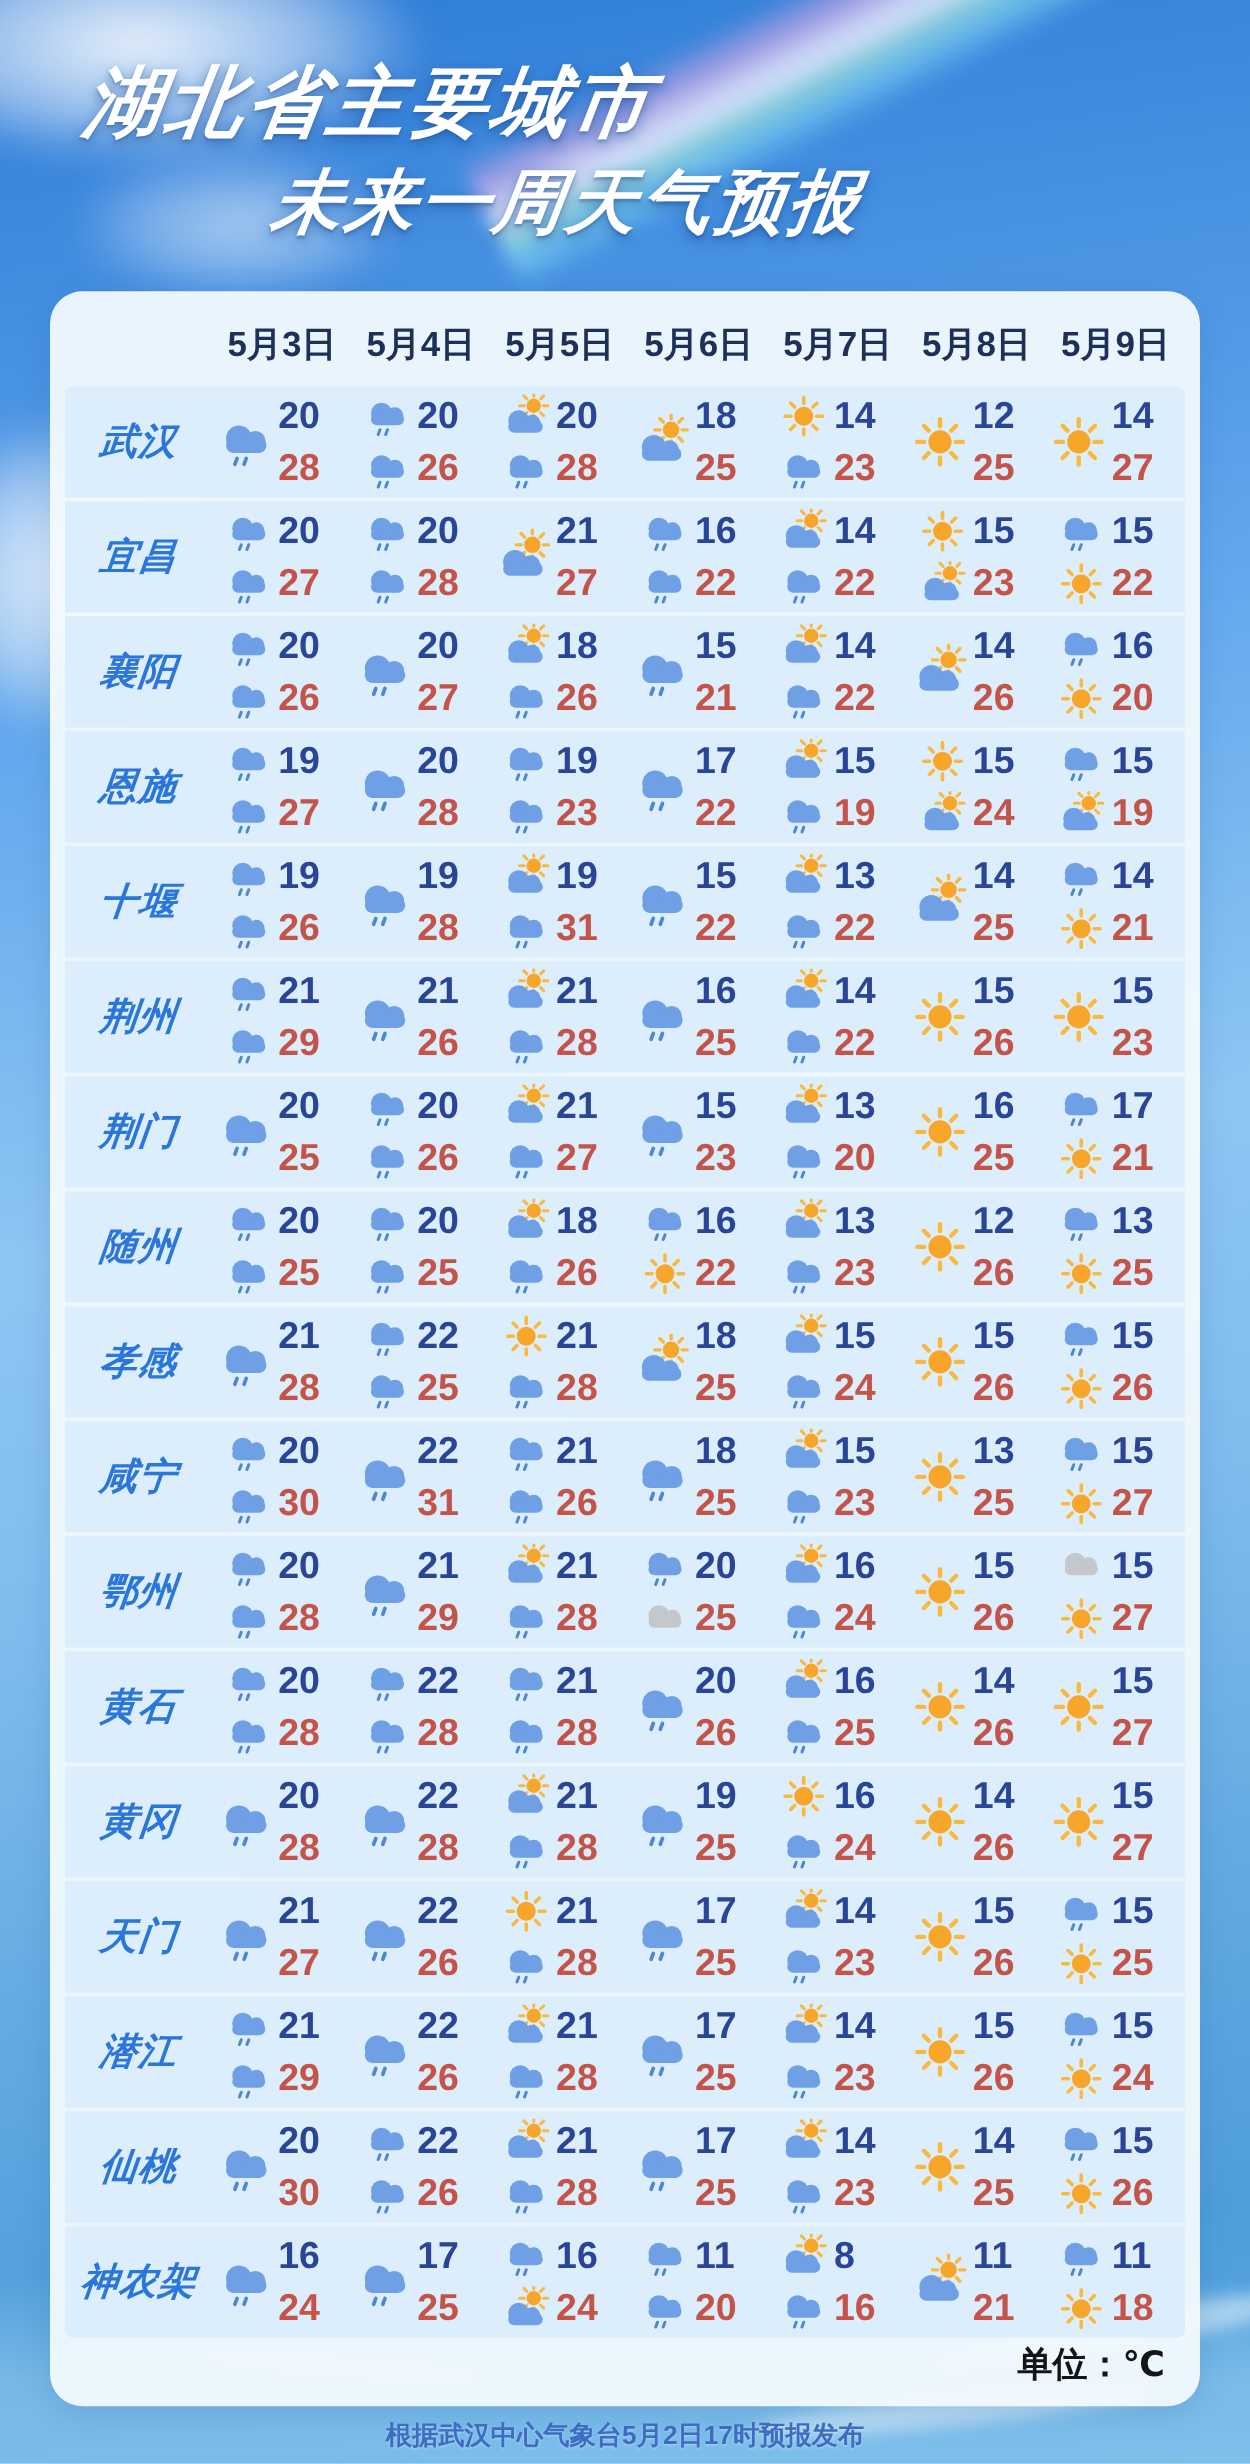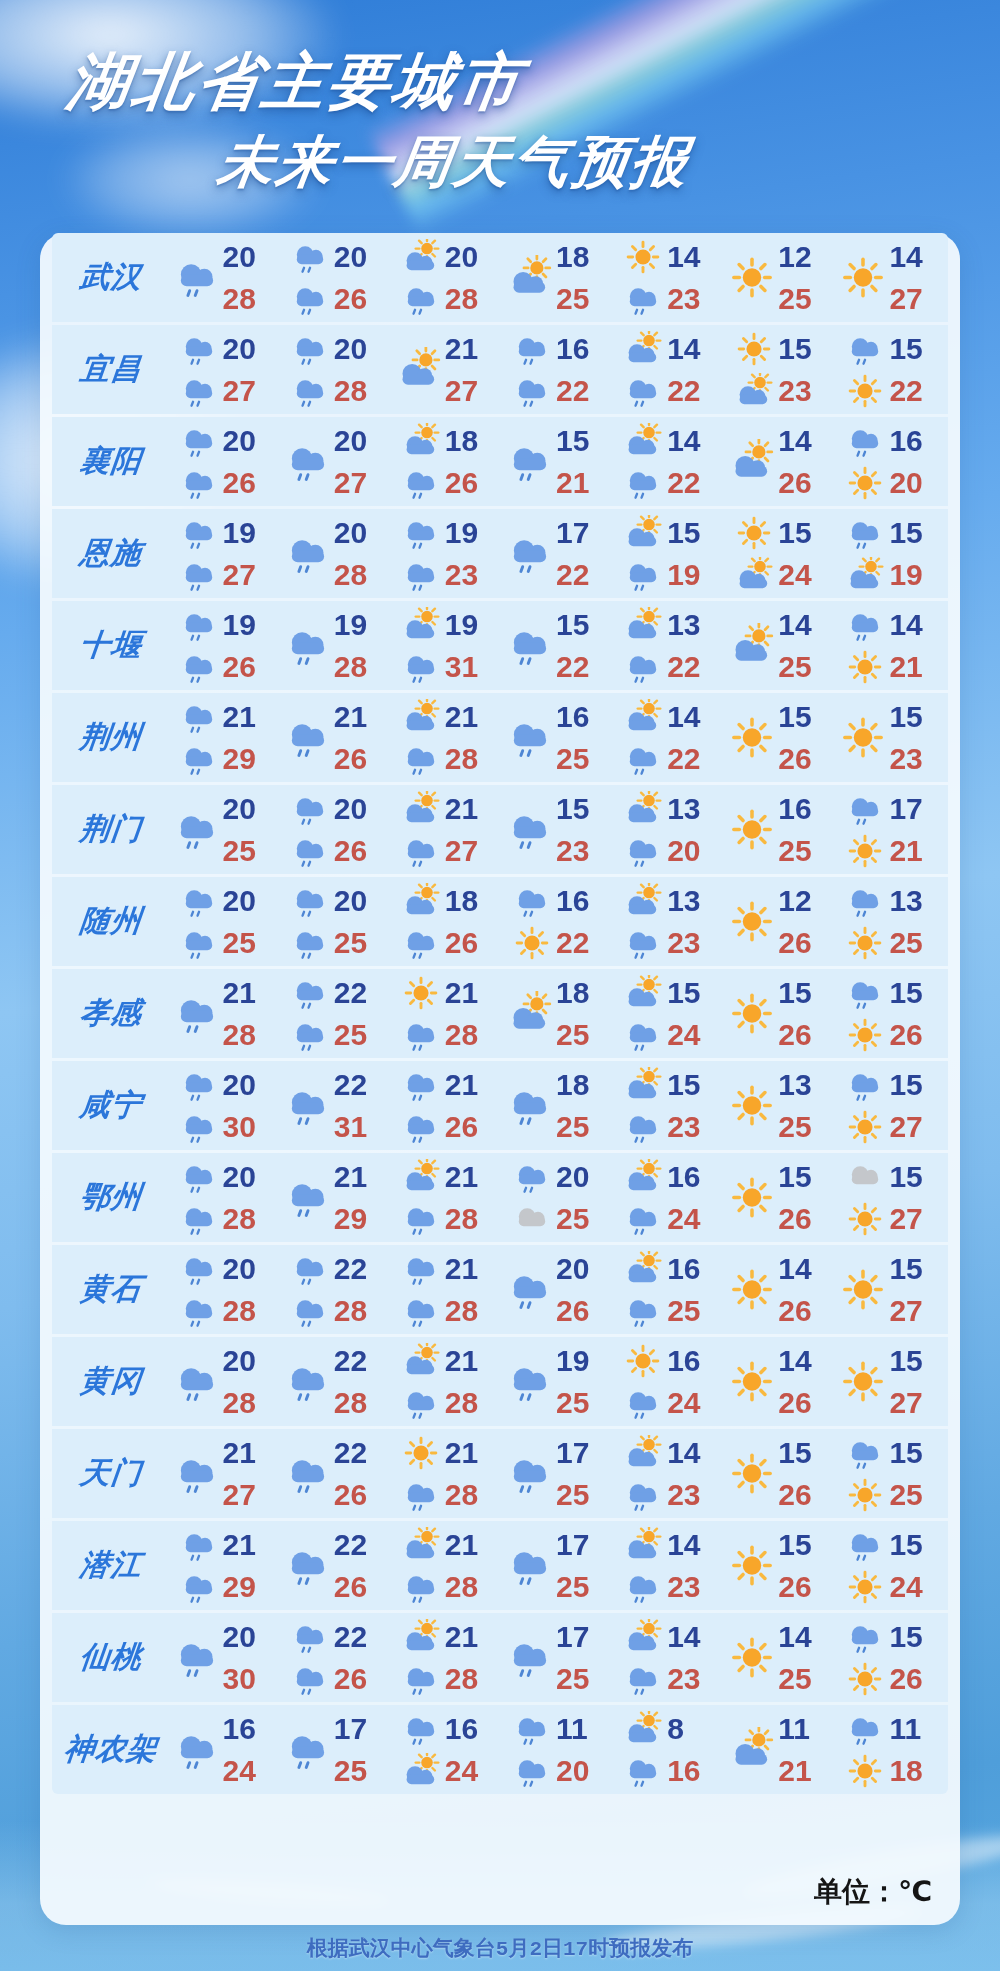"5月3日" div.thead { html: none -> <div> <div></div> <div>5月3日</div> <div>5月4日</div> <div>5月5日</div> <div>5月6日</div> <div>5月7日</div> <div>5月8日</div> <div>5月9日</div> </div> }
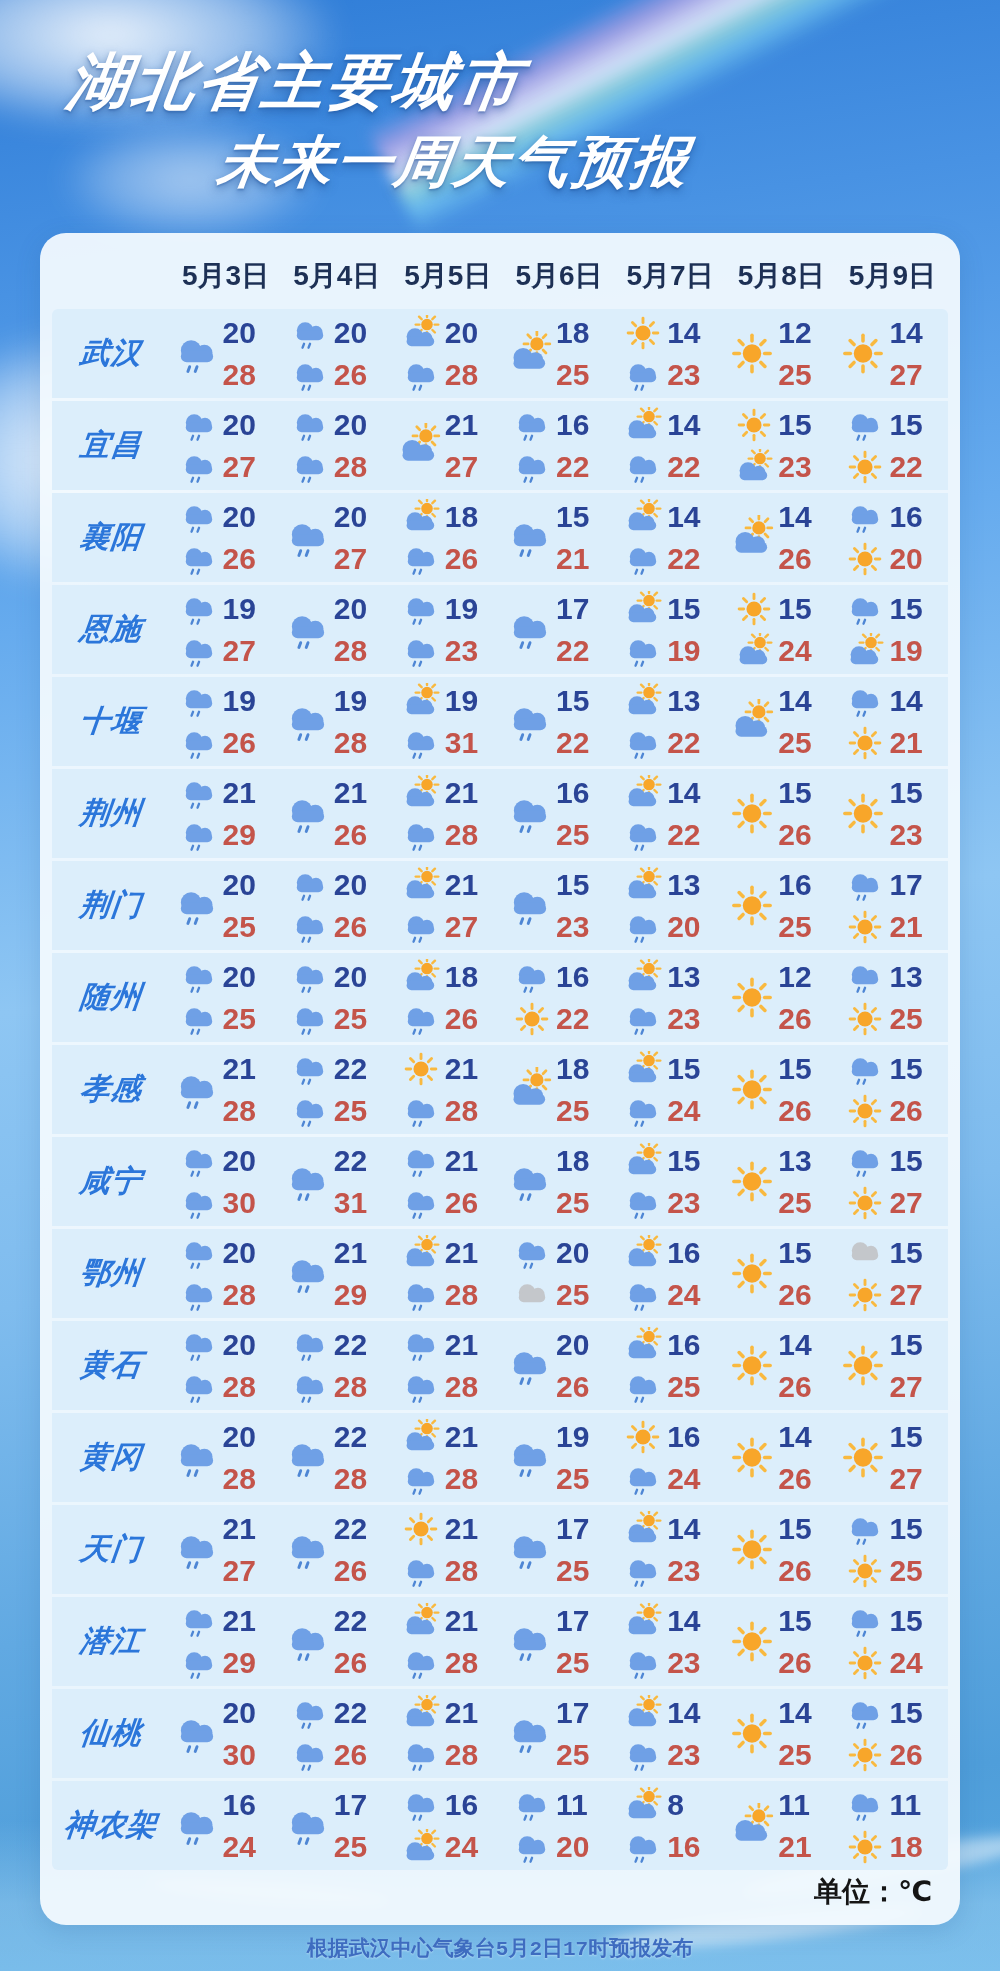"根据武汉中心气象台5月2日17时预报发布" .note { font-family: Liberation Mono, monospace -> none }
